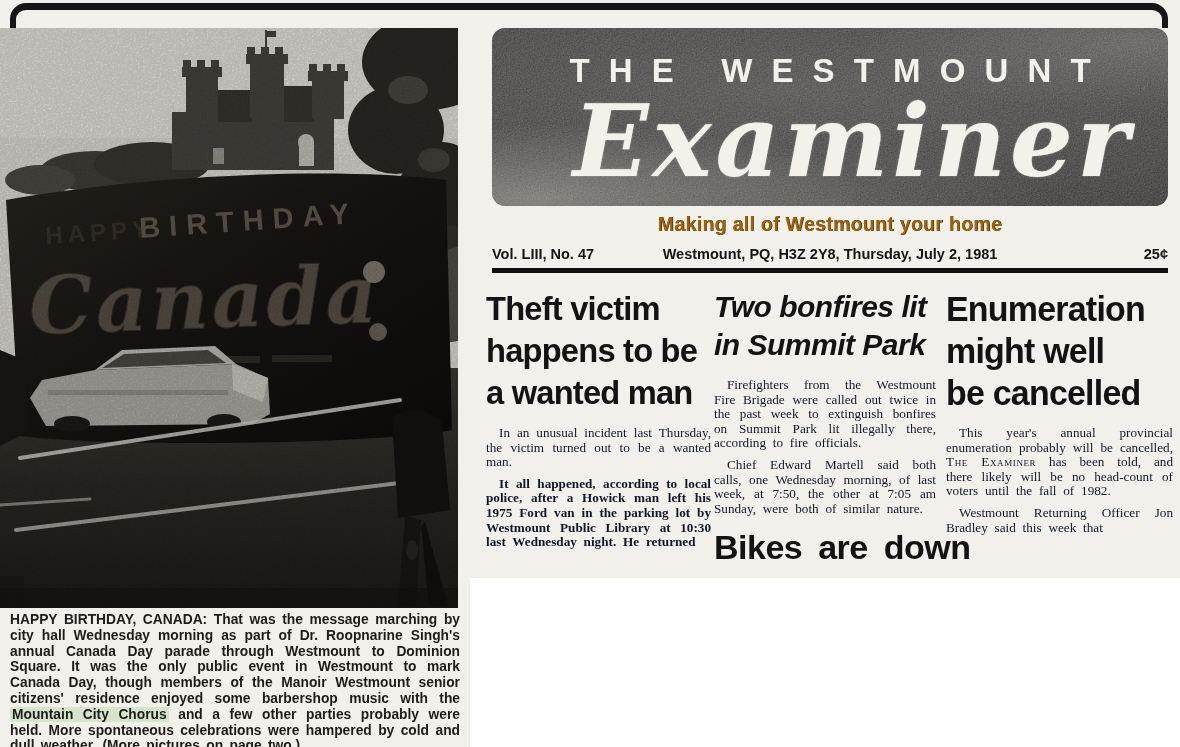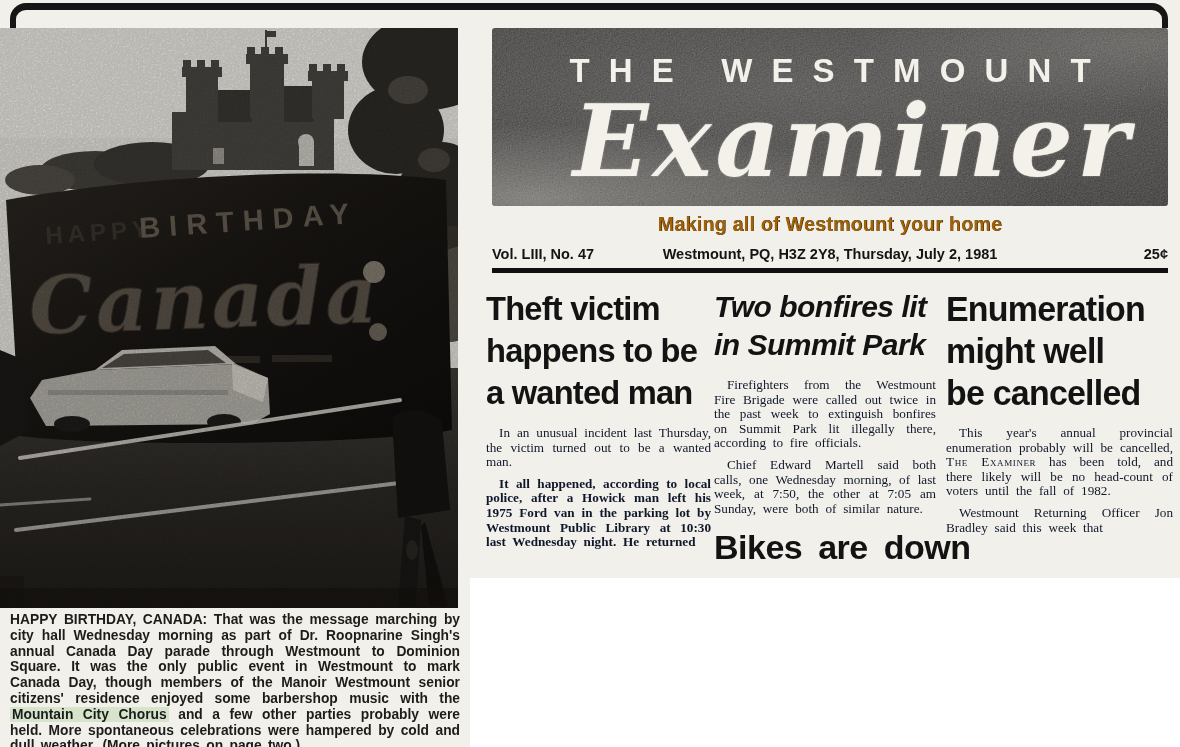"THE WESTMOUNT" .masthead-box { border-radius: 3px -> 13px }
